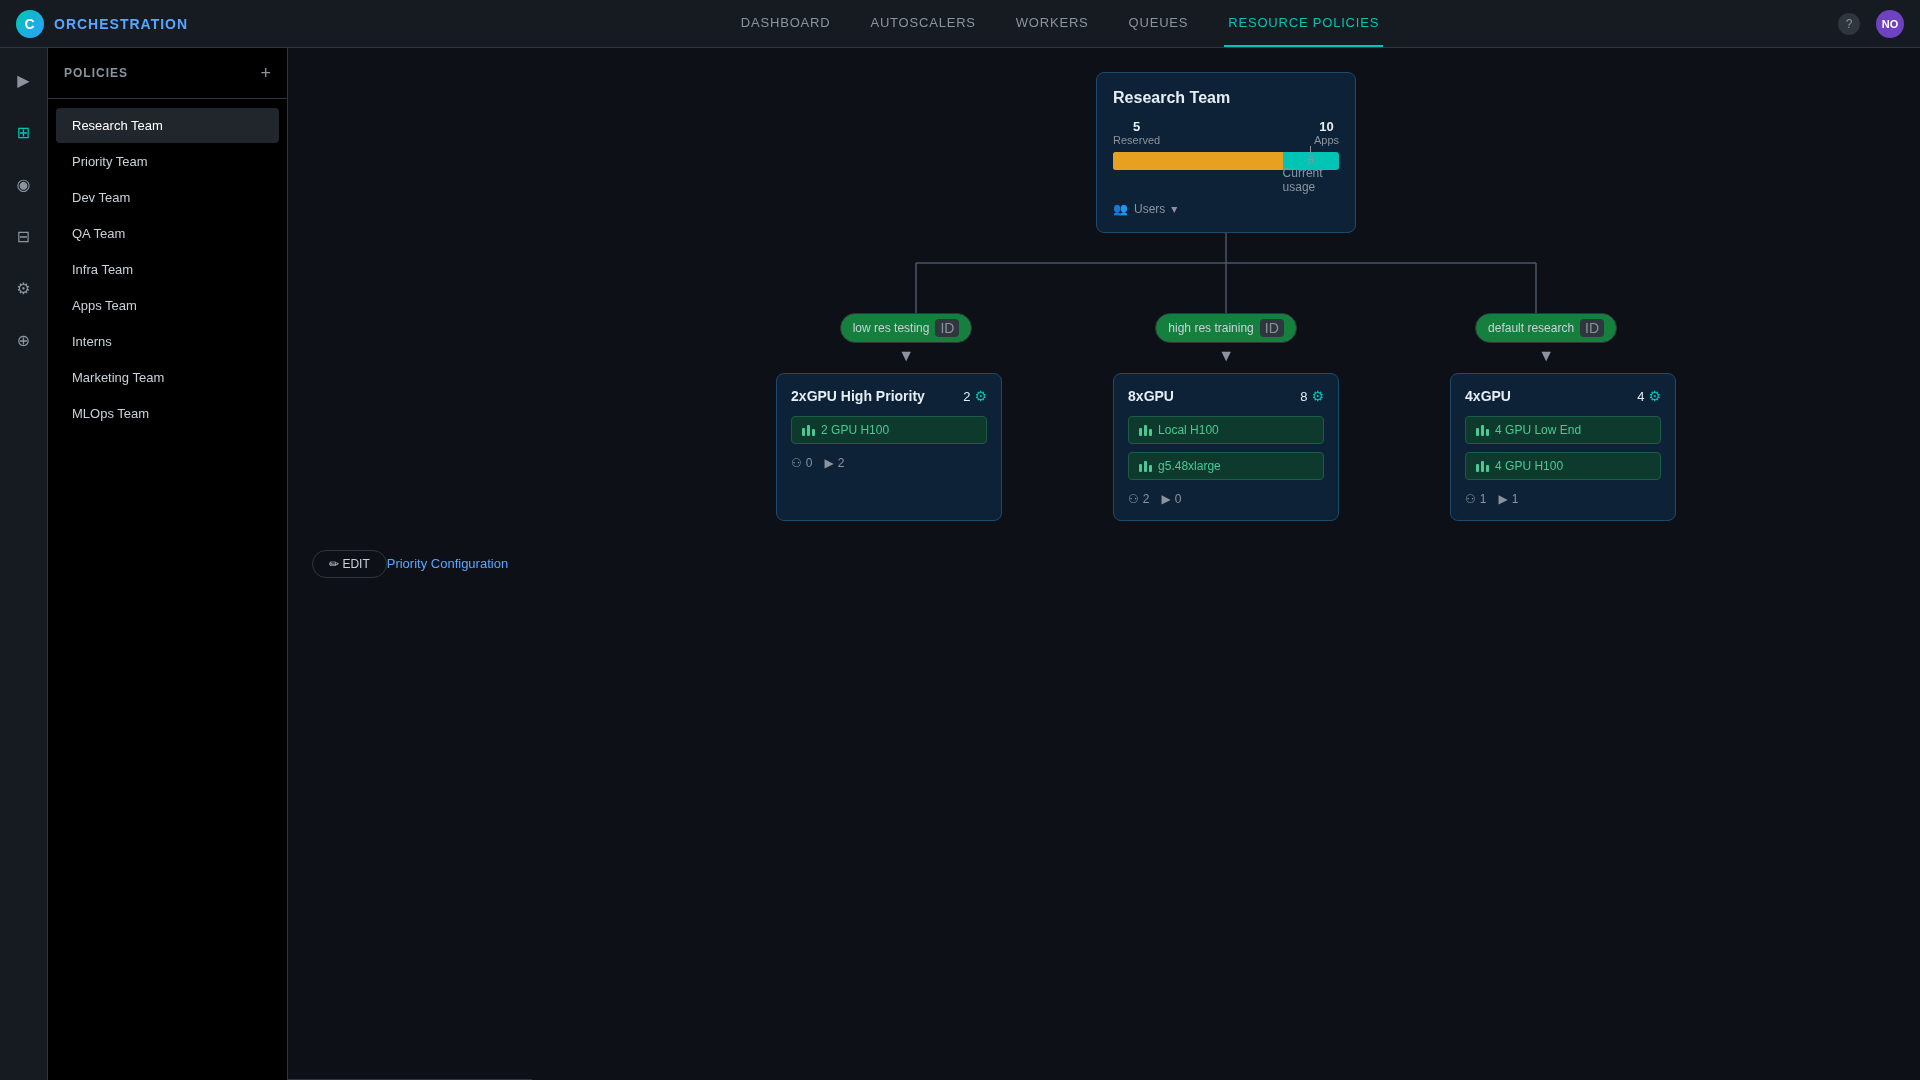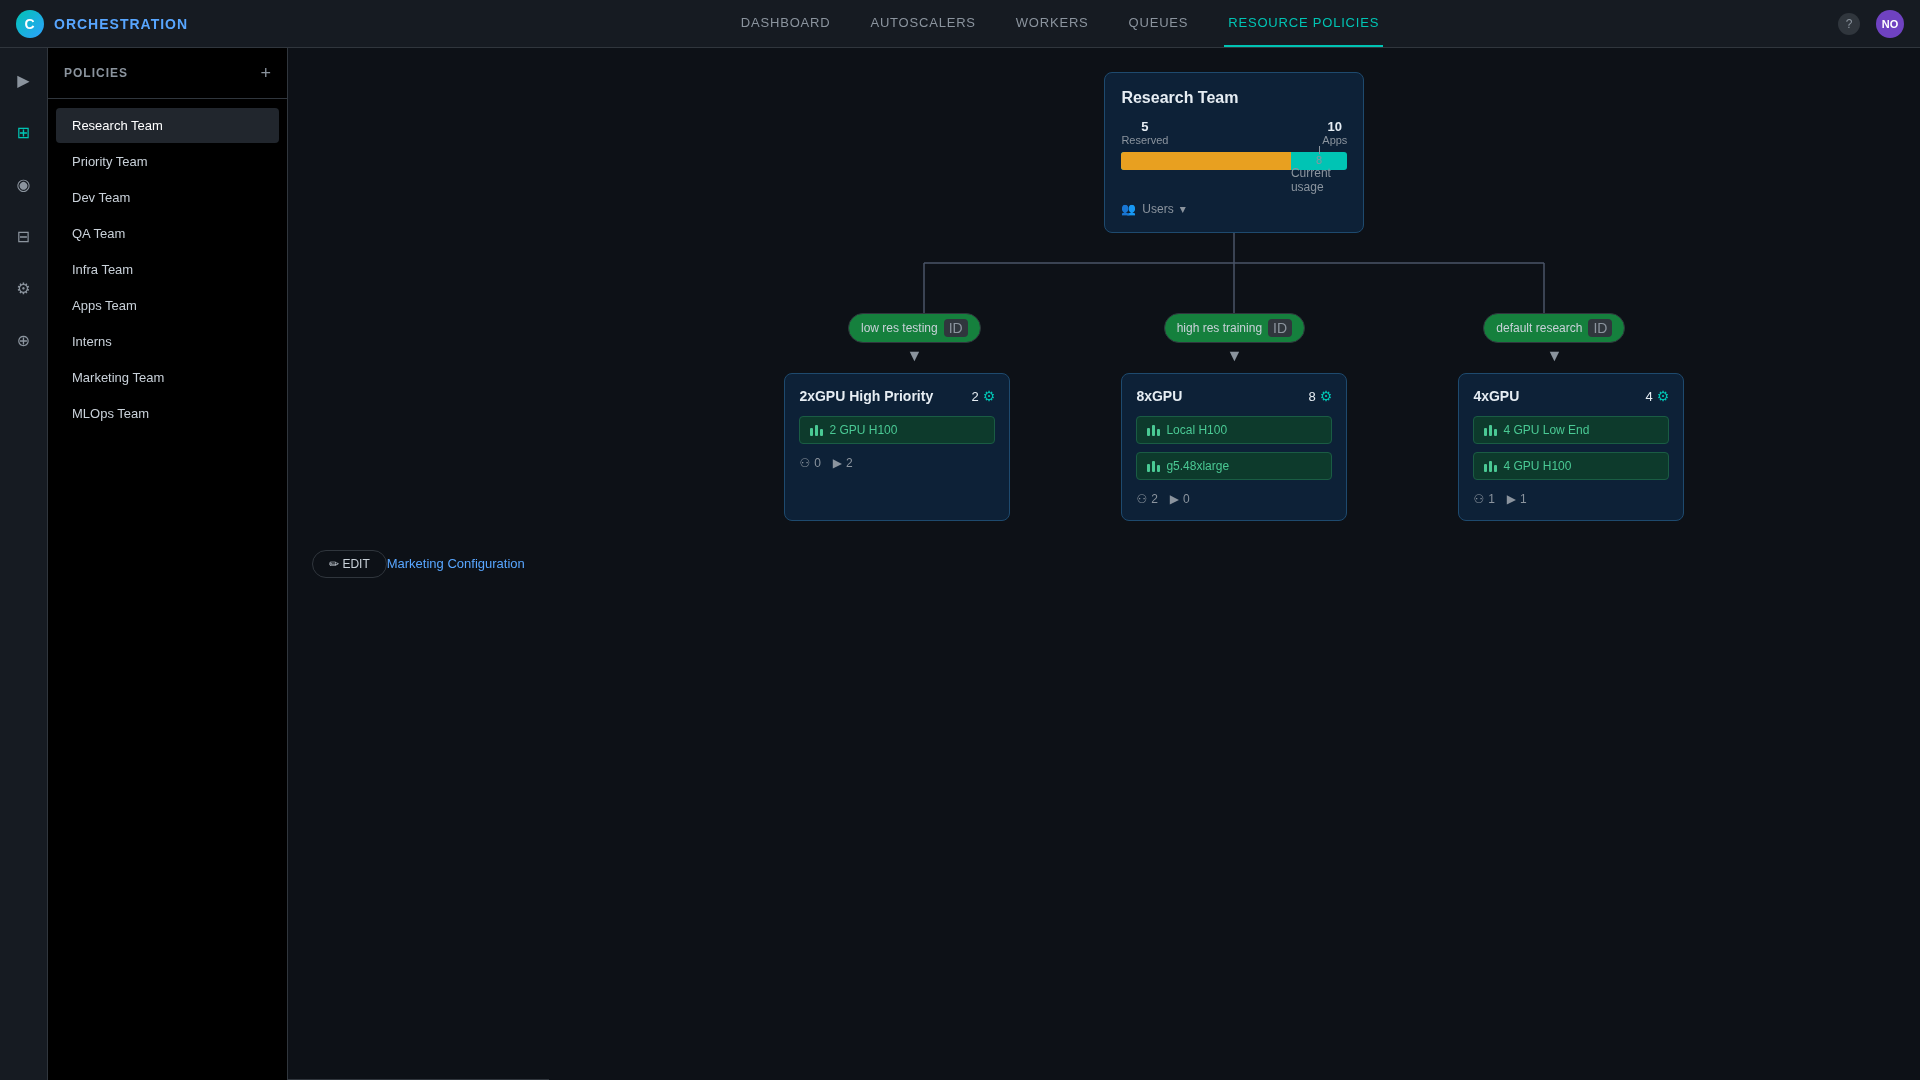"Marketing Configuration" a.resource-config-link { text: Marketing -> Priority }
